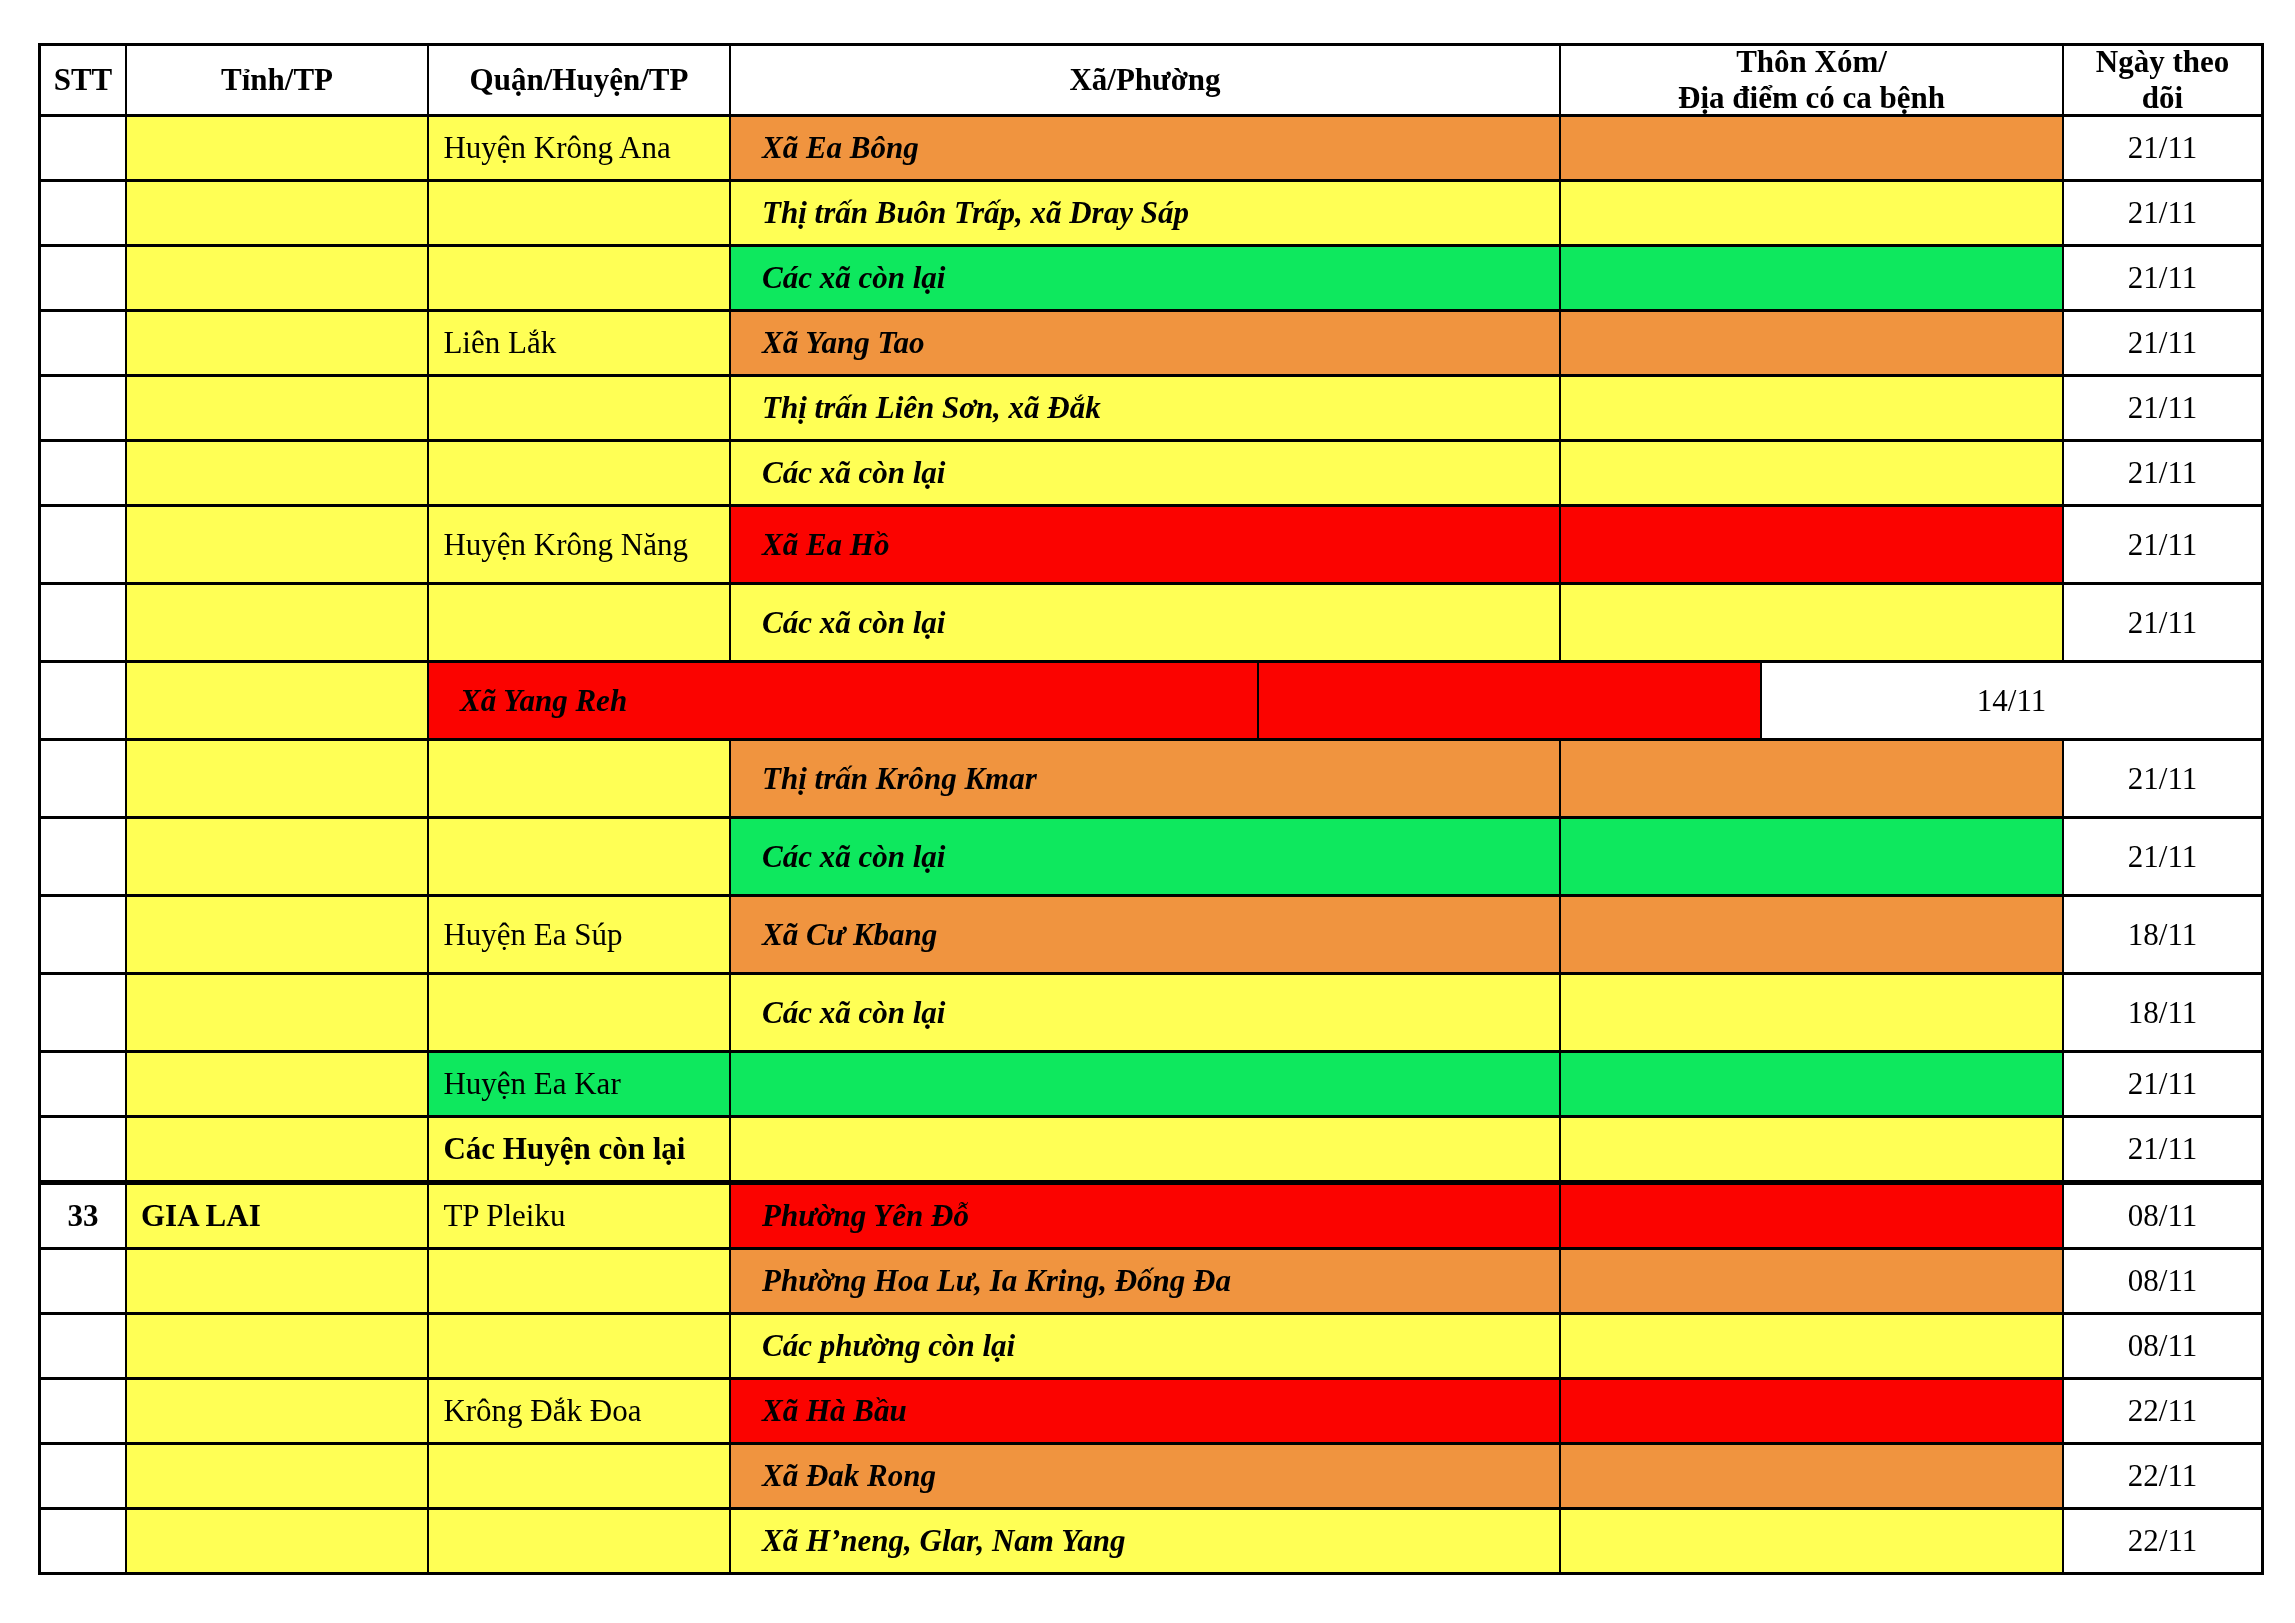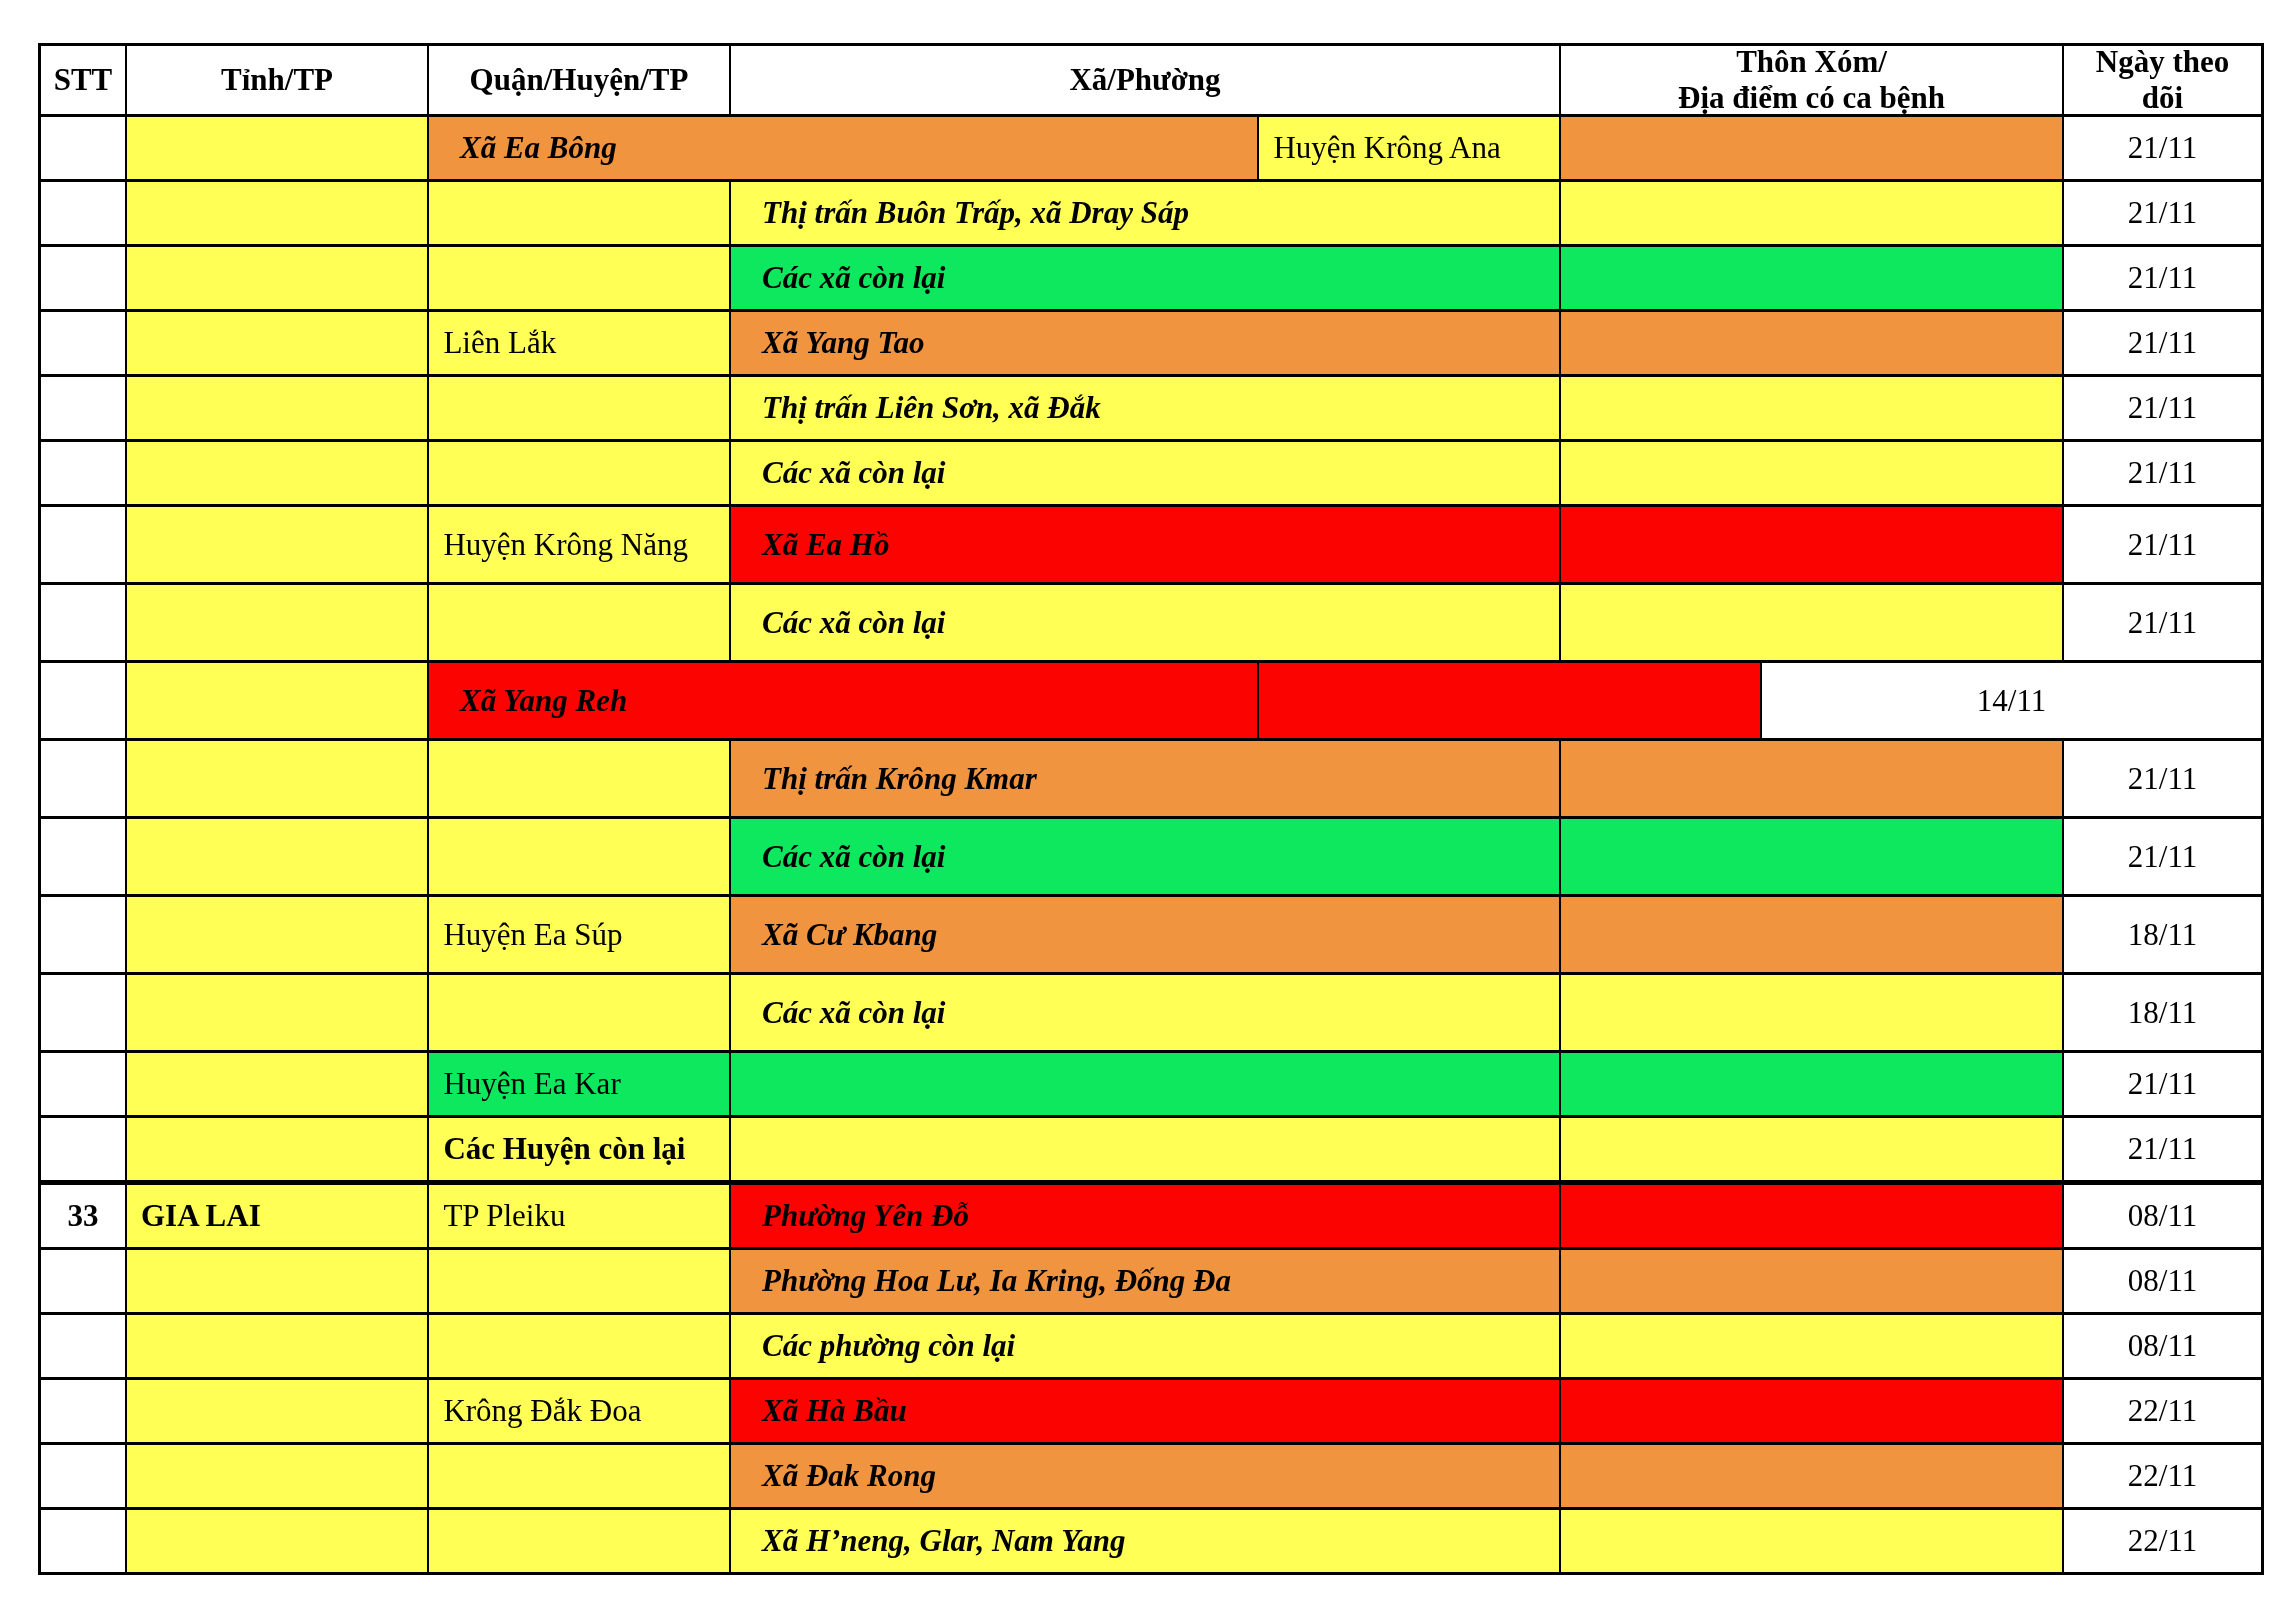"Xã Ea Bông" div.cell { order: before "Huyện Krông Ana" -> after "Huyện Krông Ana" }
